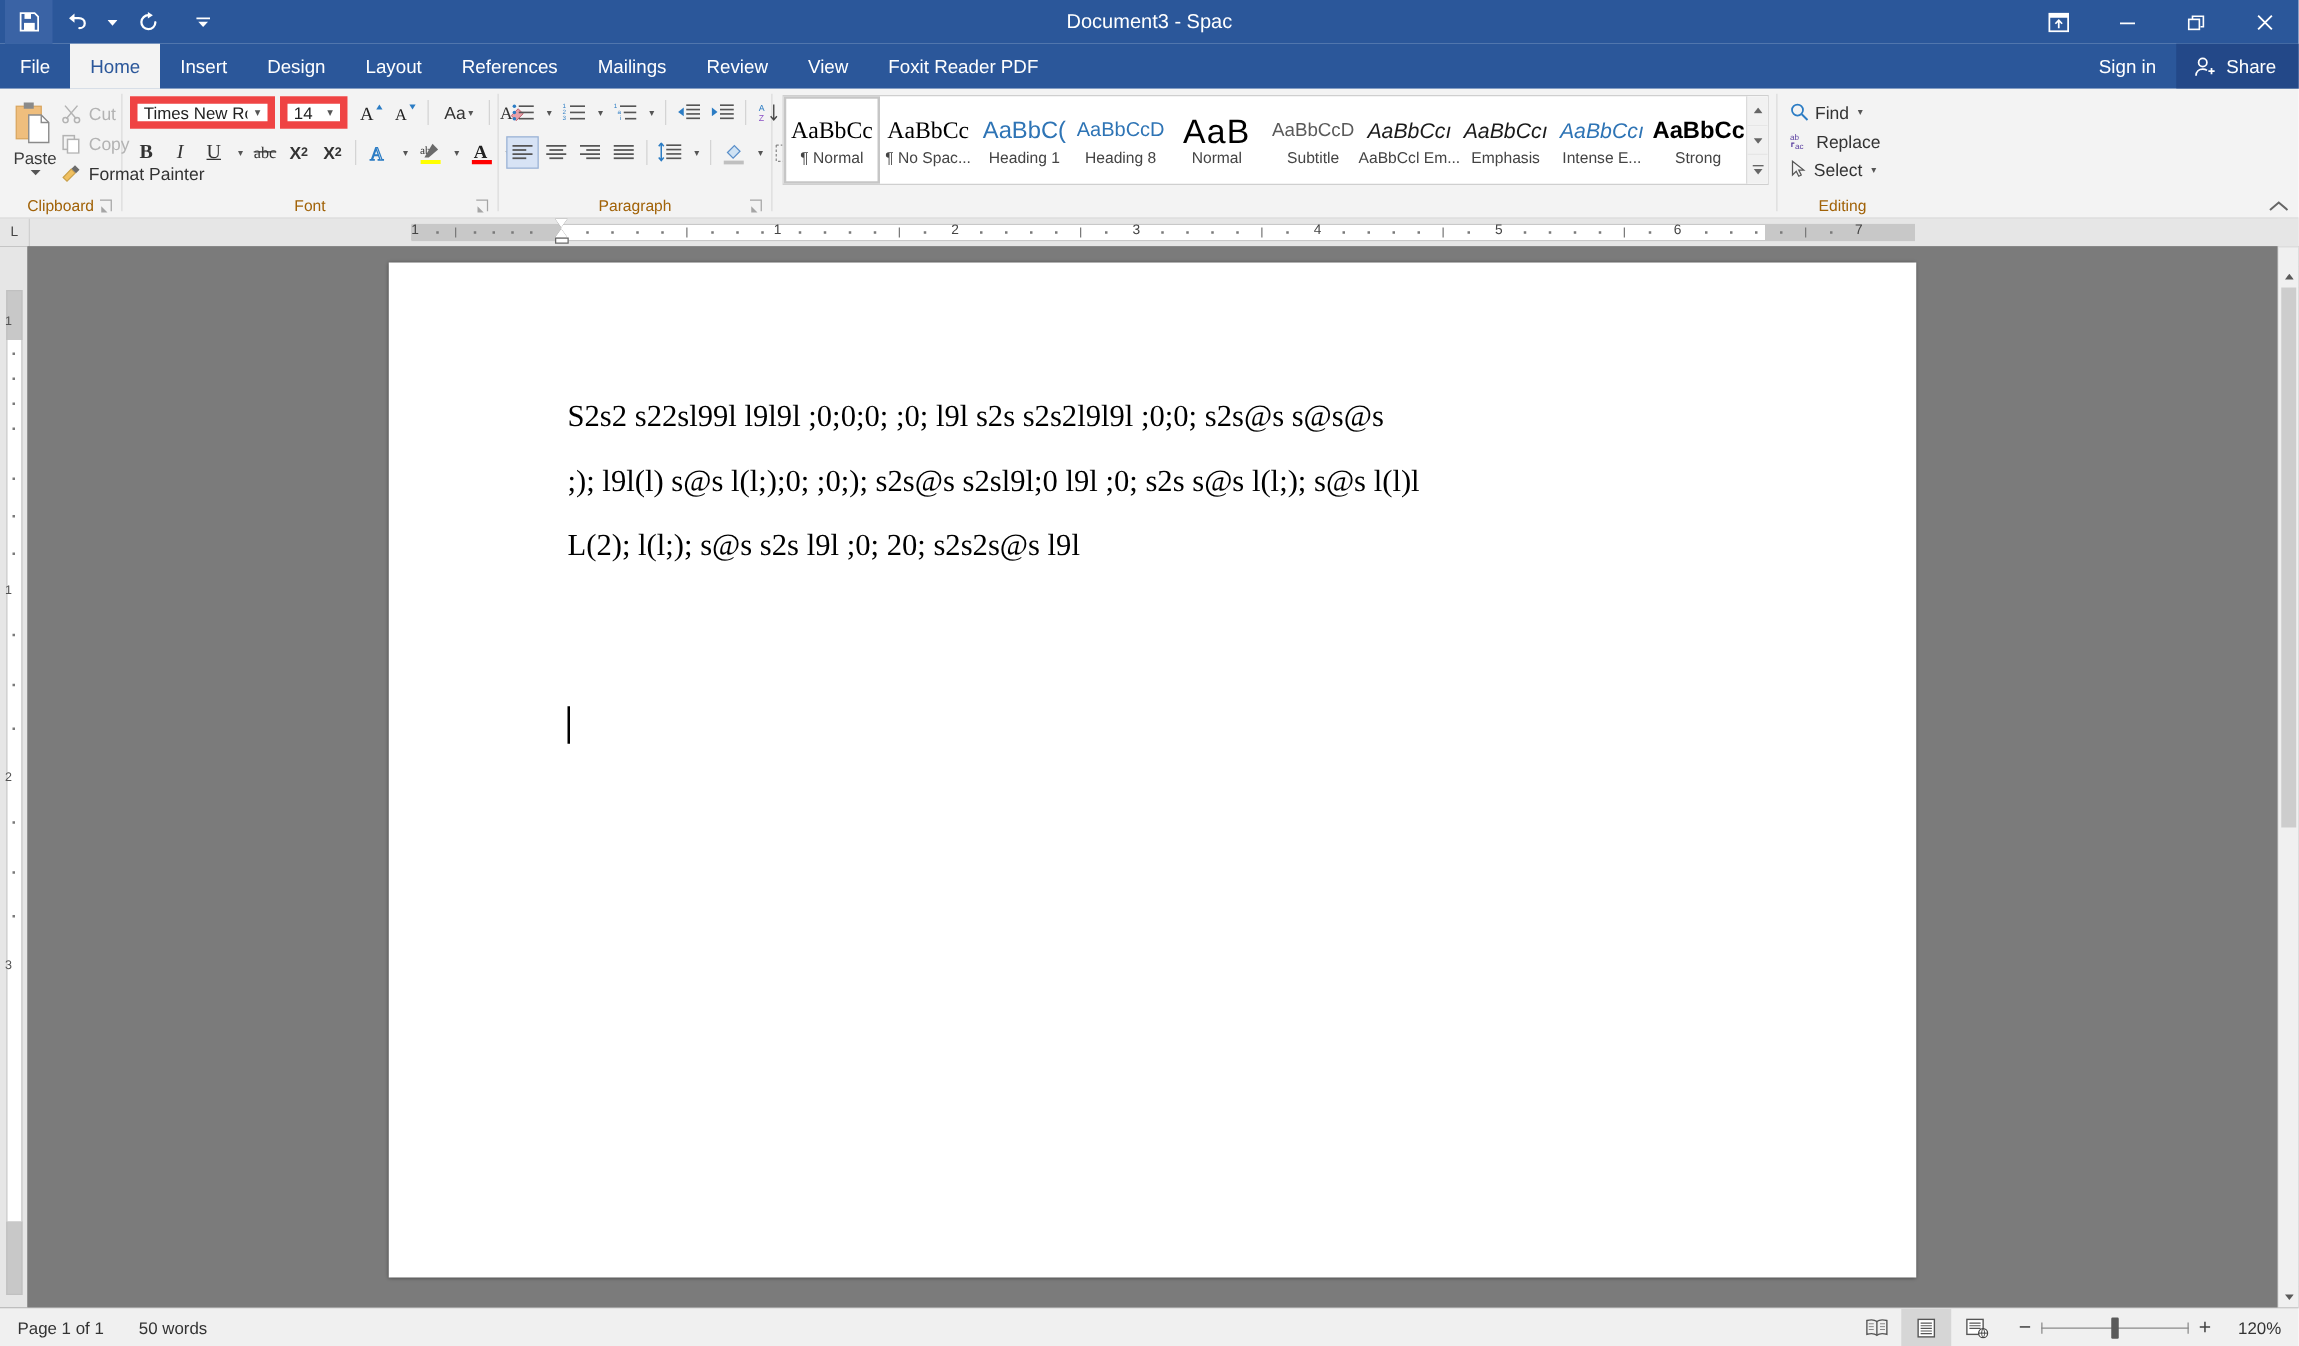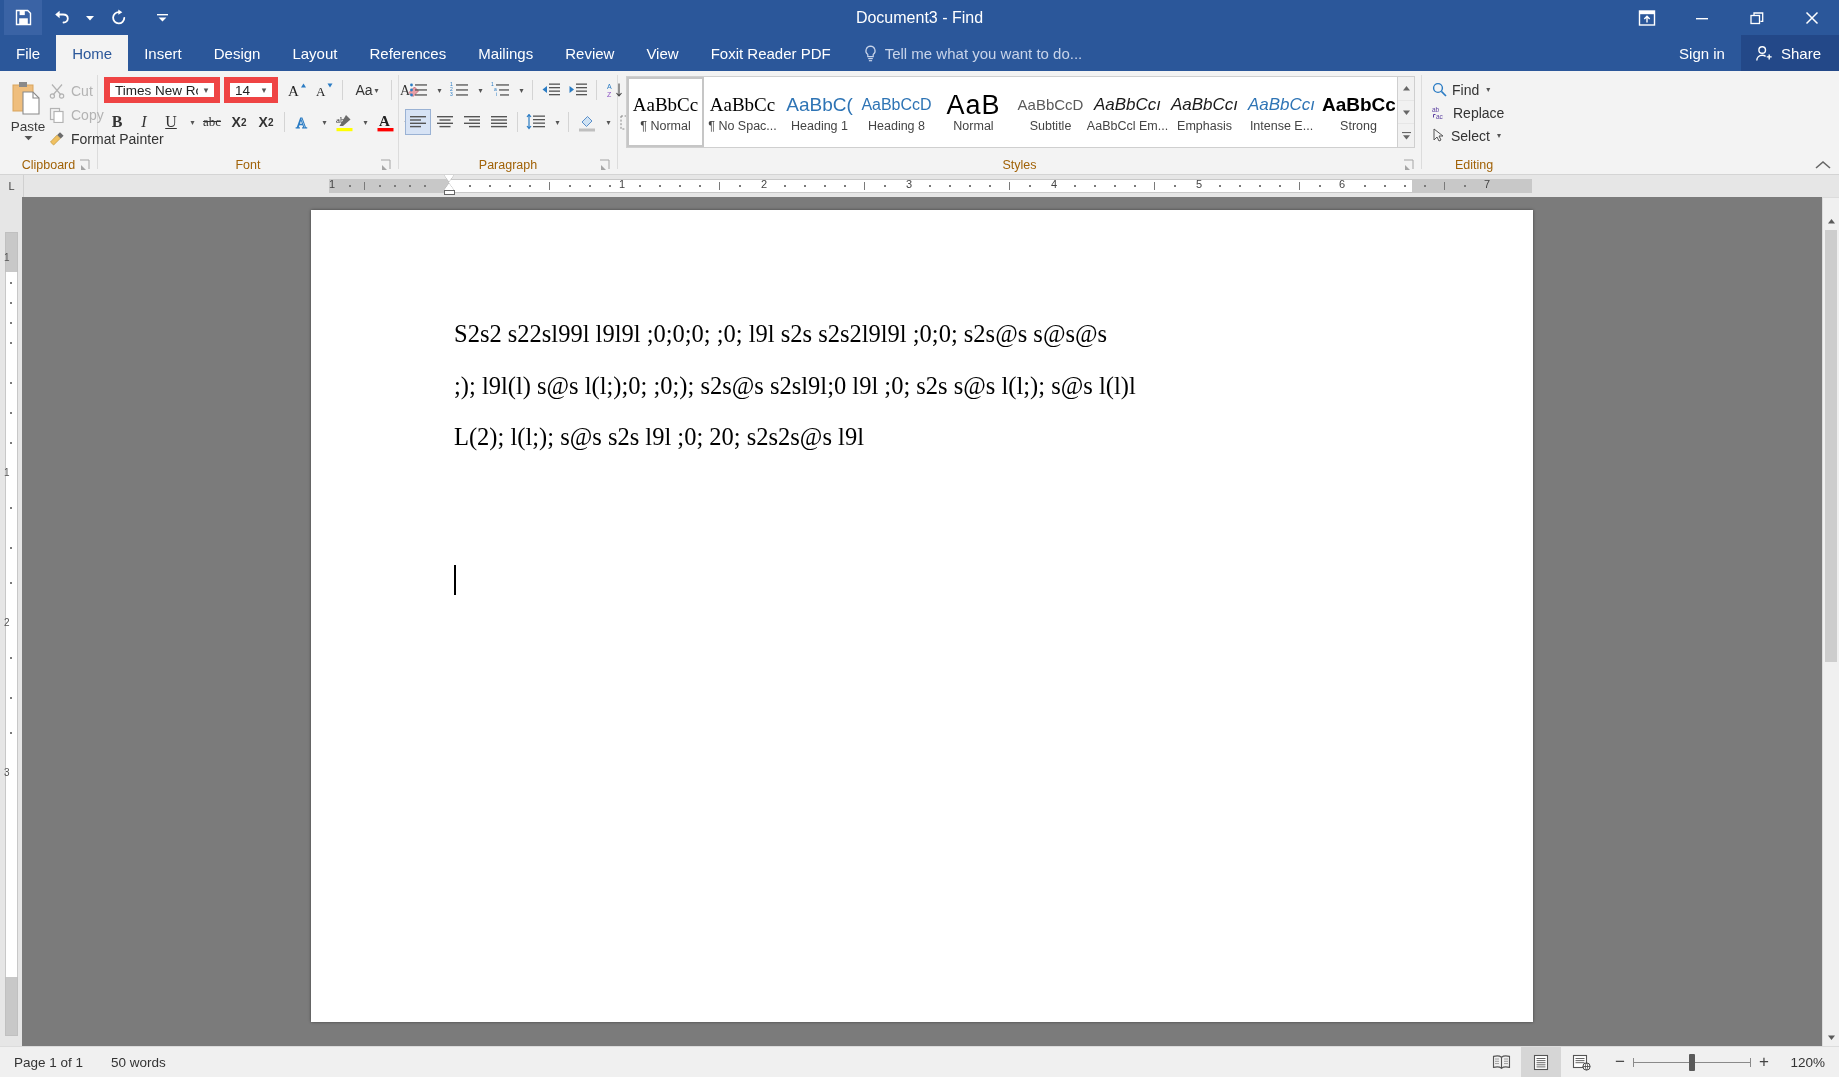"Document3 - Find" div.title-text { text: Find -> Spac }
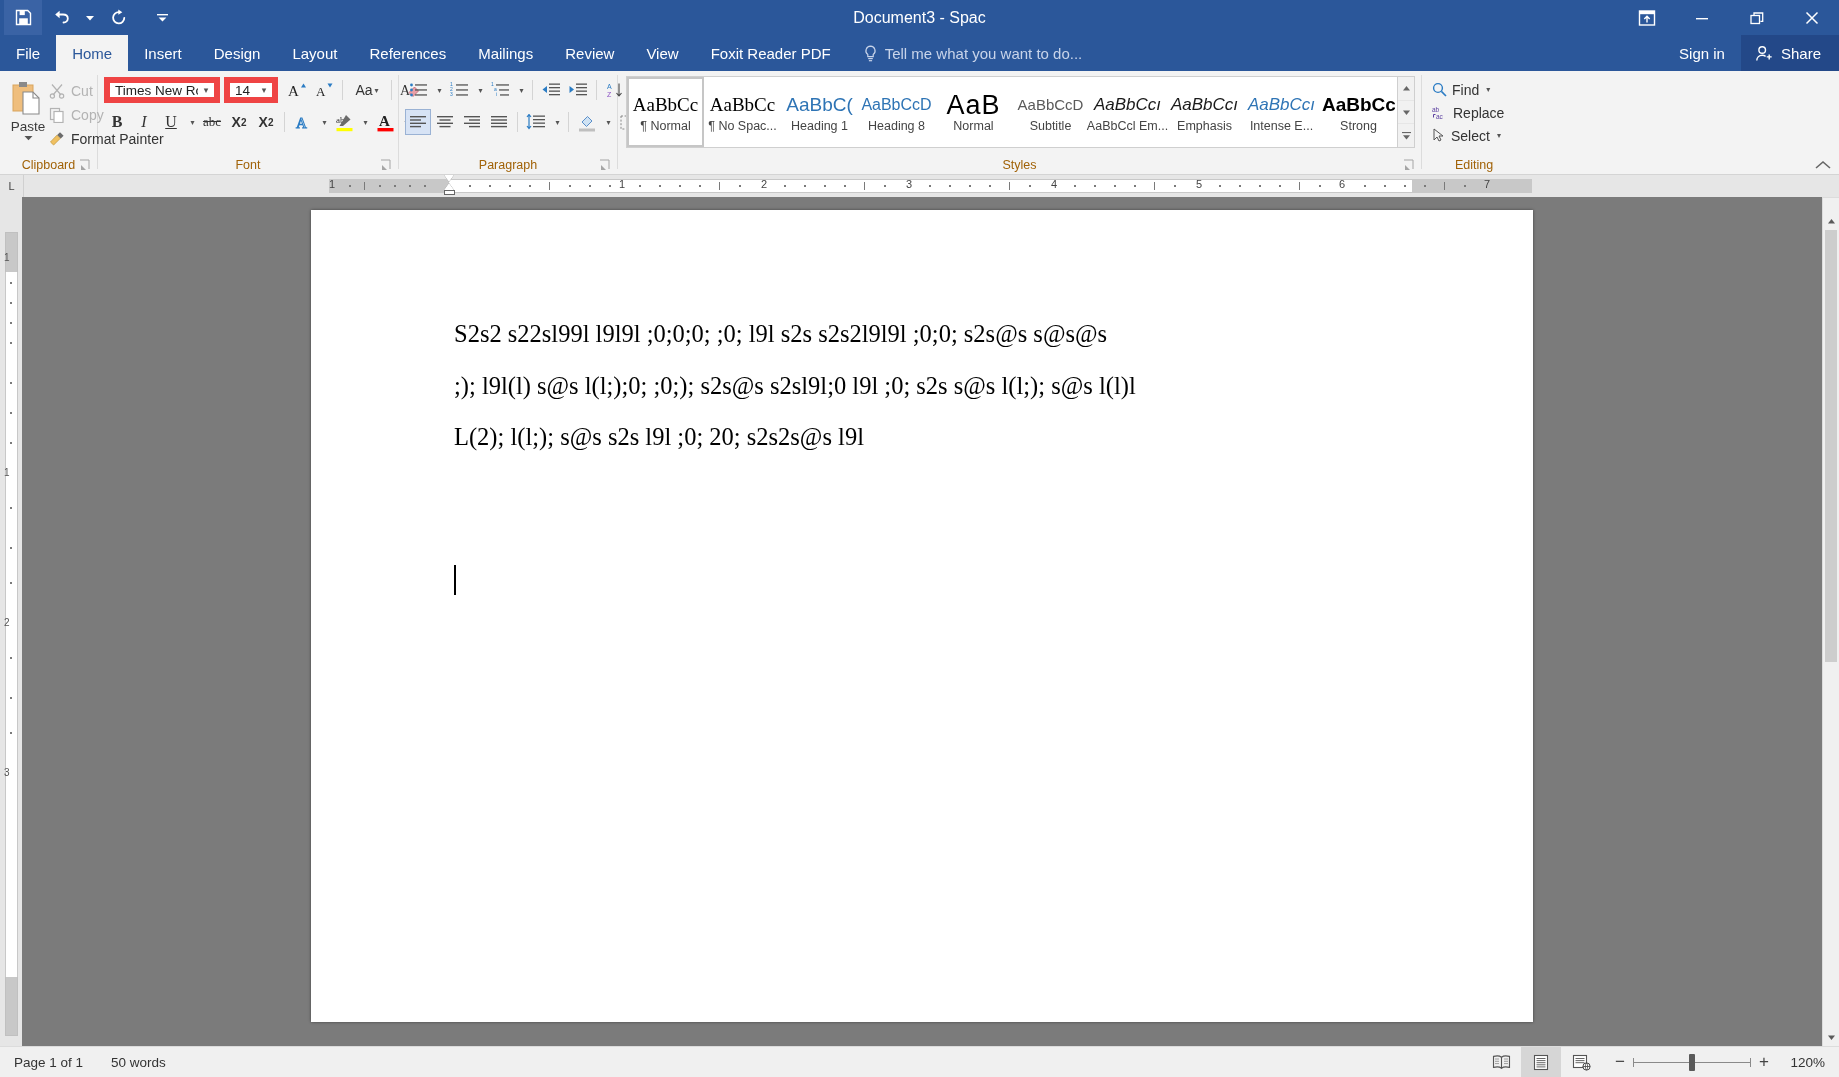"Tell me what you want" div.tellme { html: <div> <svg> <path></path> <rect></rect> <rect></rect> </svg> <span>Tell me what you want to do...</span> </div> -> none }
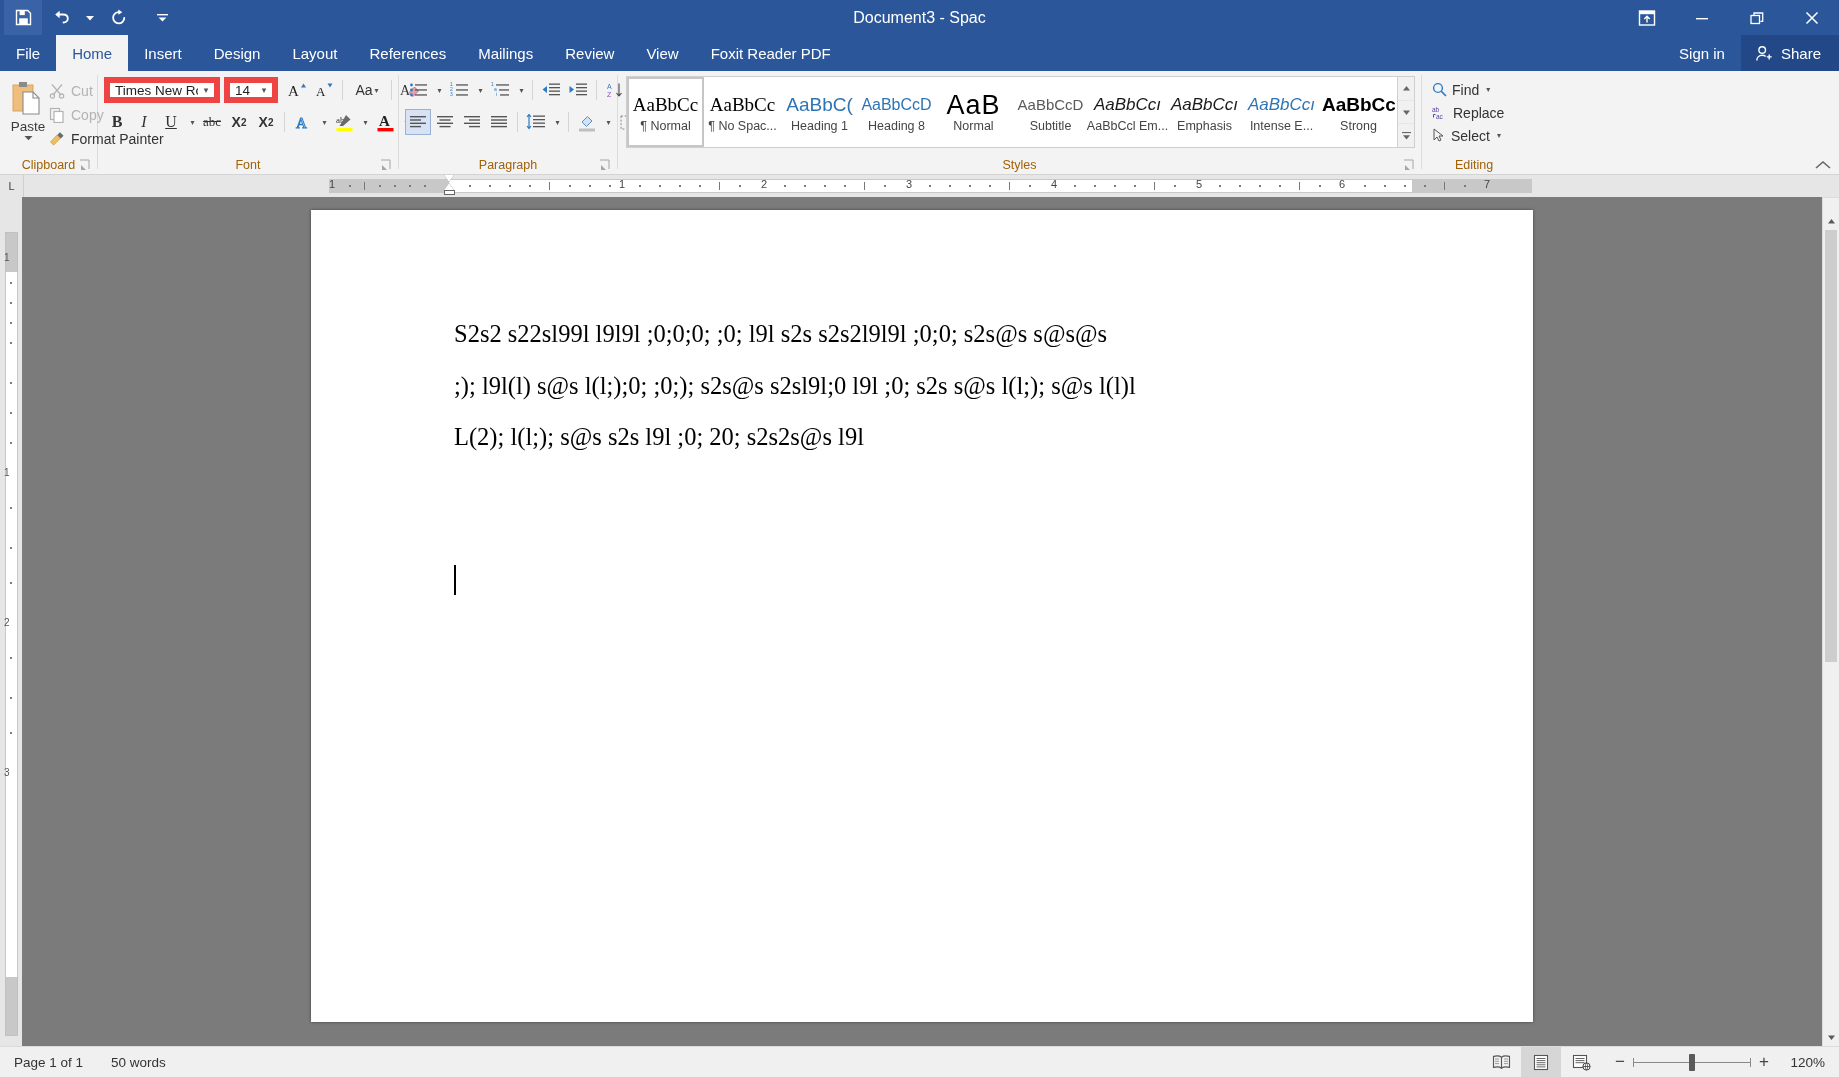"Styles" div.group-label { html: <div>Styles<svg> <path></path> <path></path> </svg> </div> -> none }
